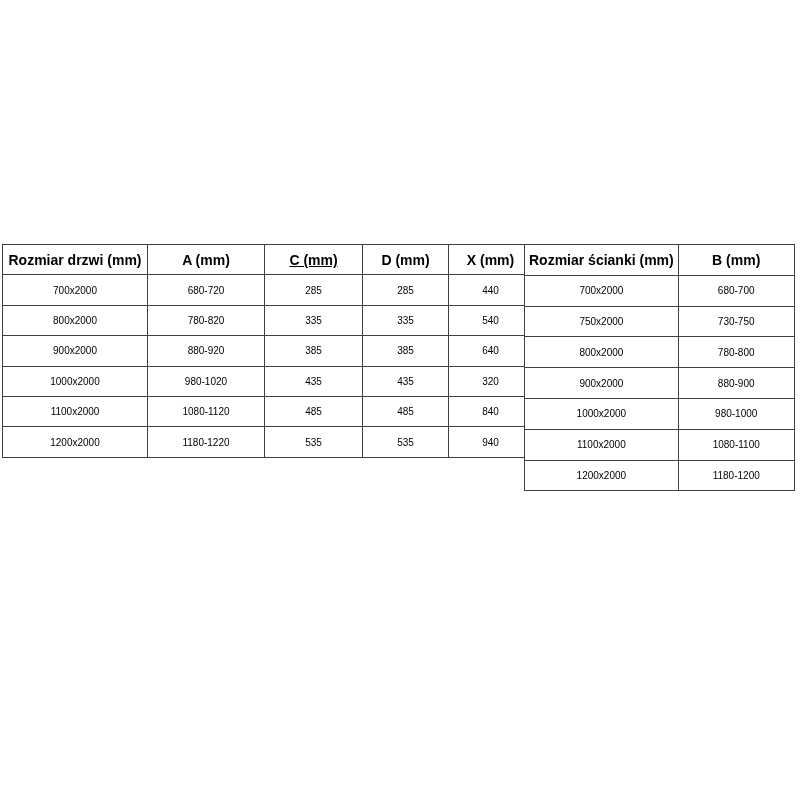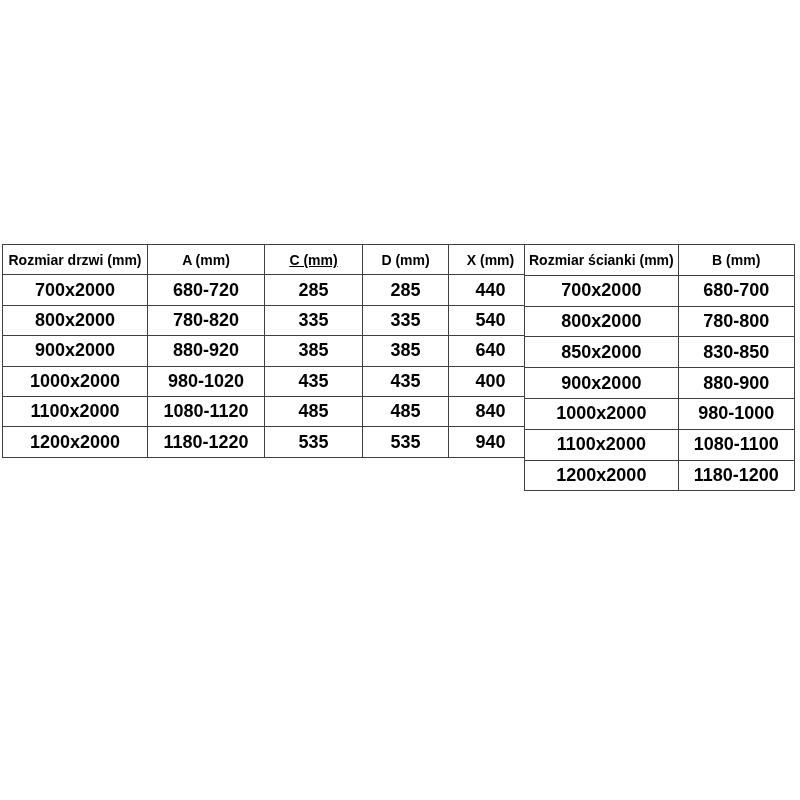"700x2000" table.size-table td { font-size: 18px -> 10px; font-weight: bold -> normal }
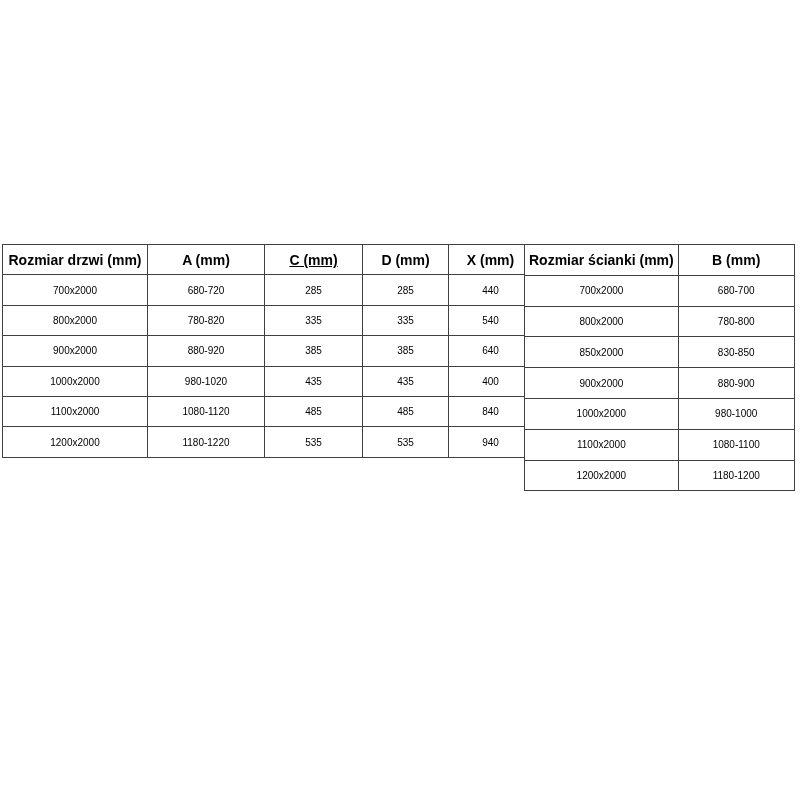"750x2000" tr { html: none -> <tr> <td>750x2000</td> <td>730-750</td> </tr> }
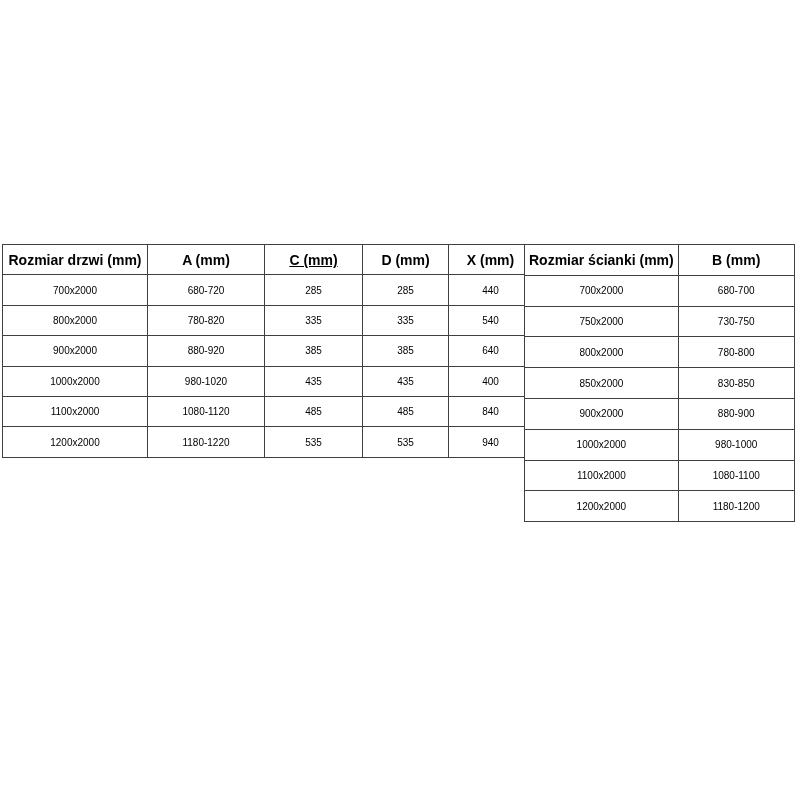"400" td { text: 400 -> 320 }
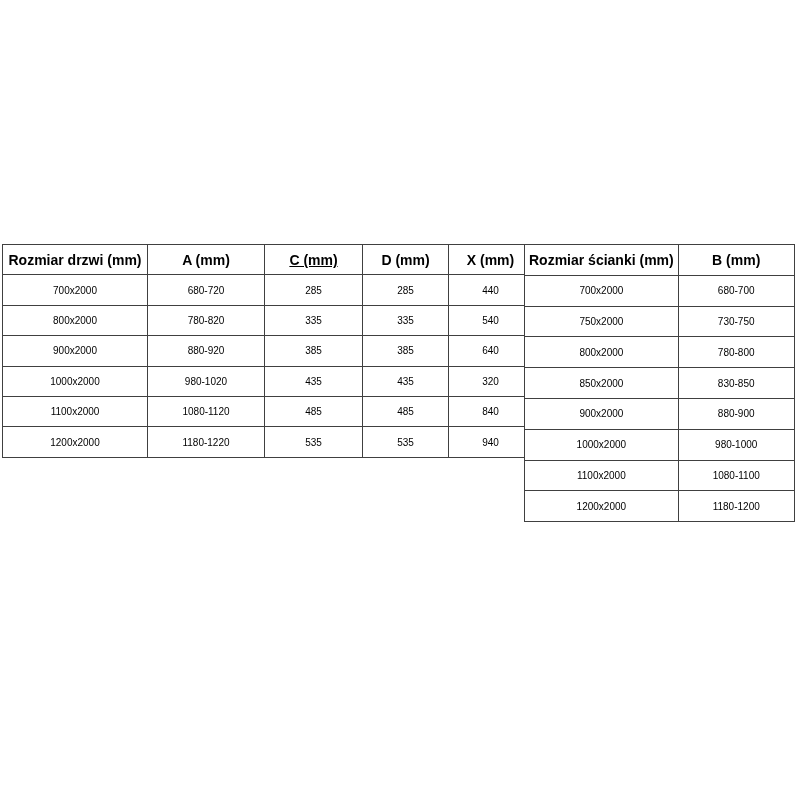"850x2000" tr { html: <tr> <td>850x2000</td> <td>830-850</td> </tr> -> none }
